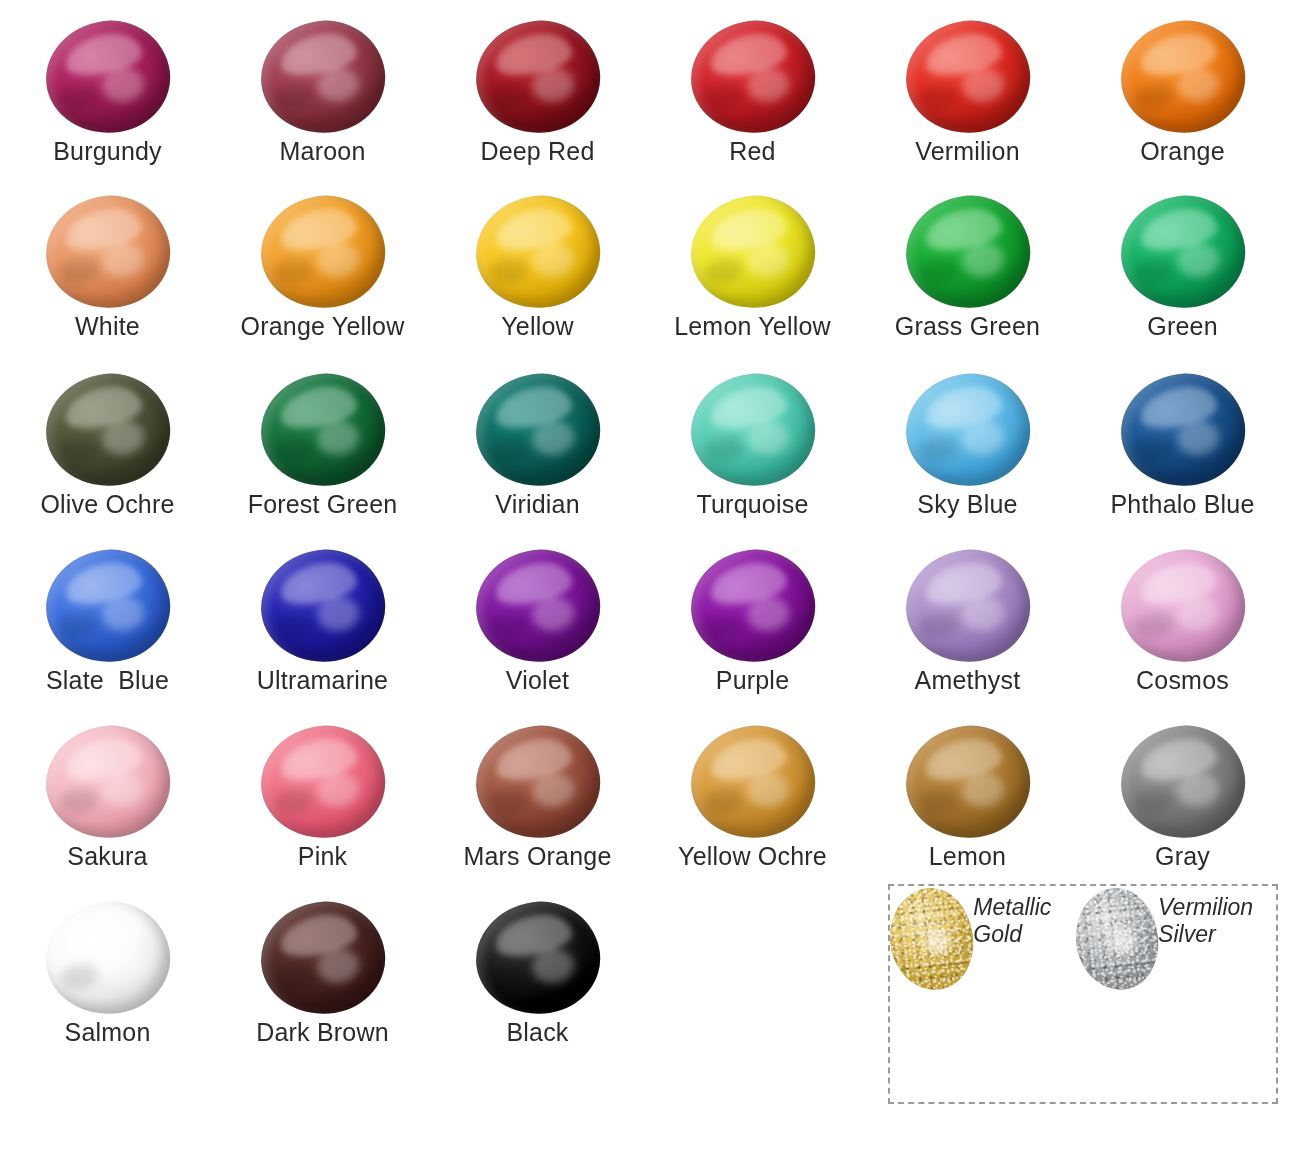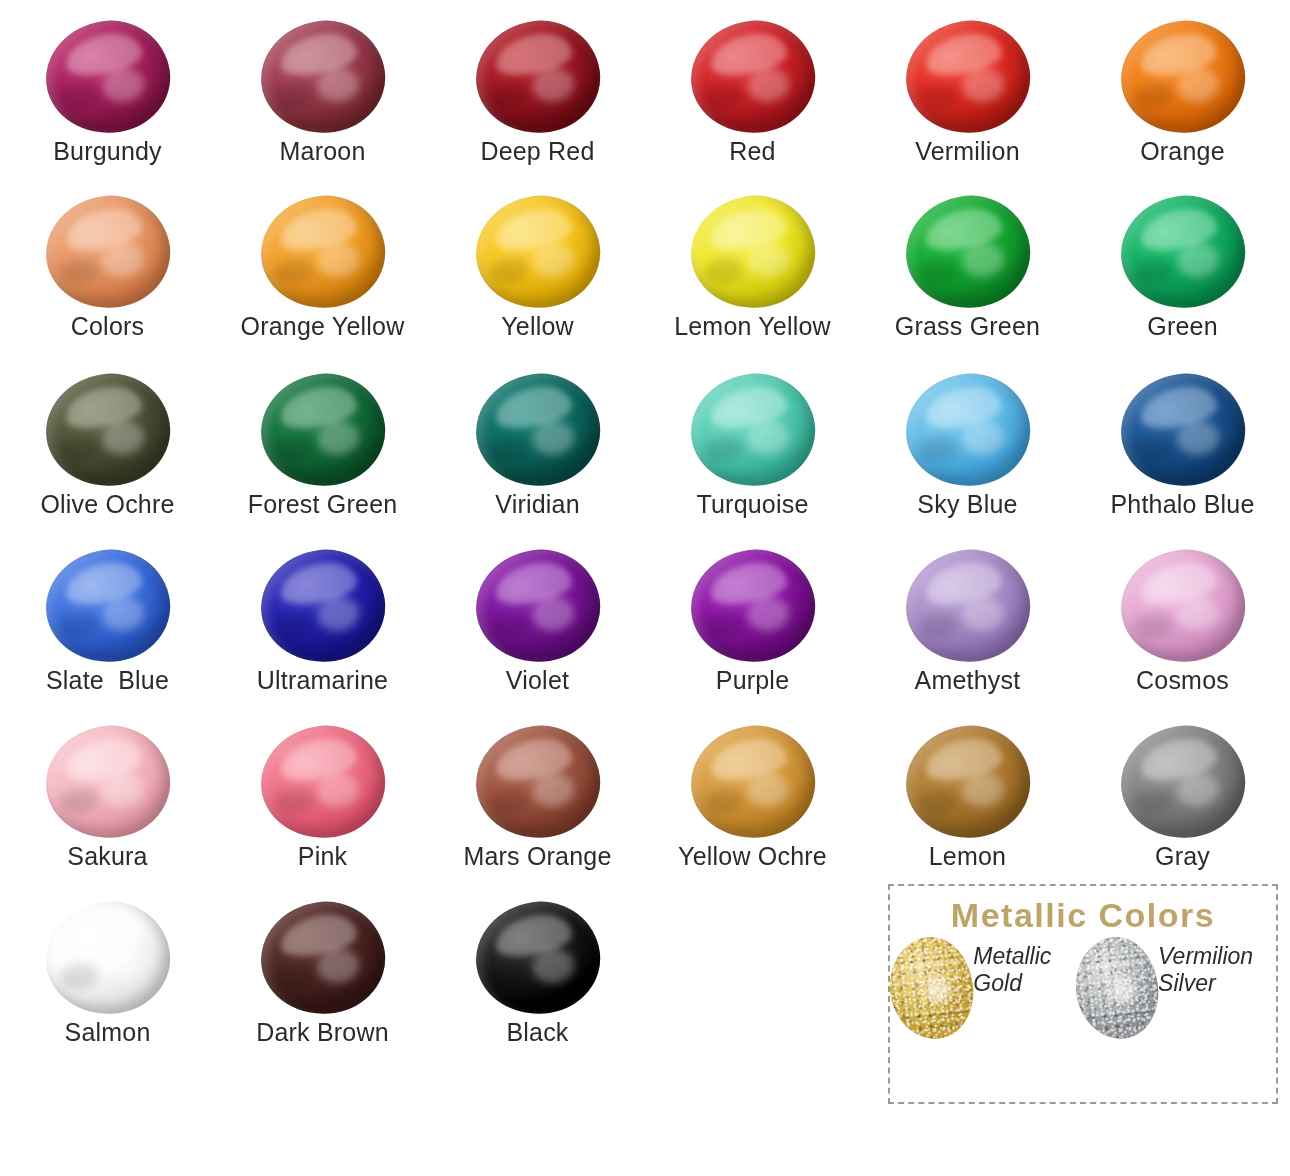"Colors" div.label { text: Colors -> White }
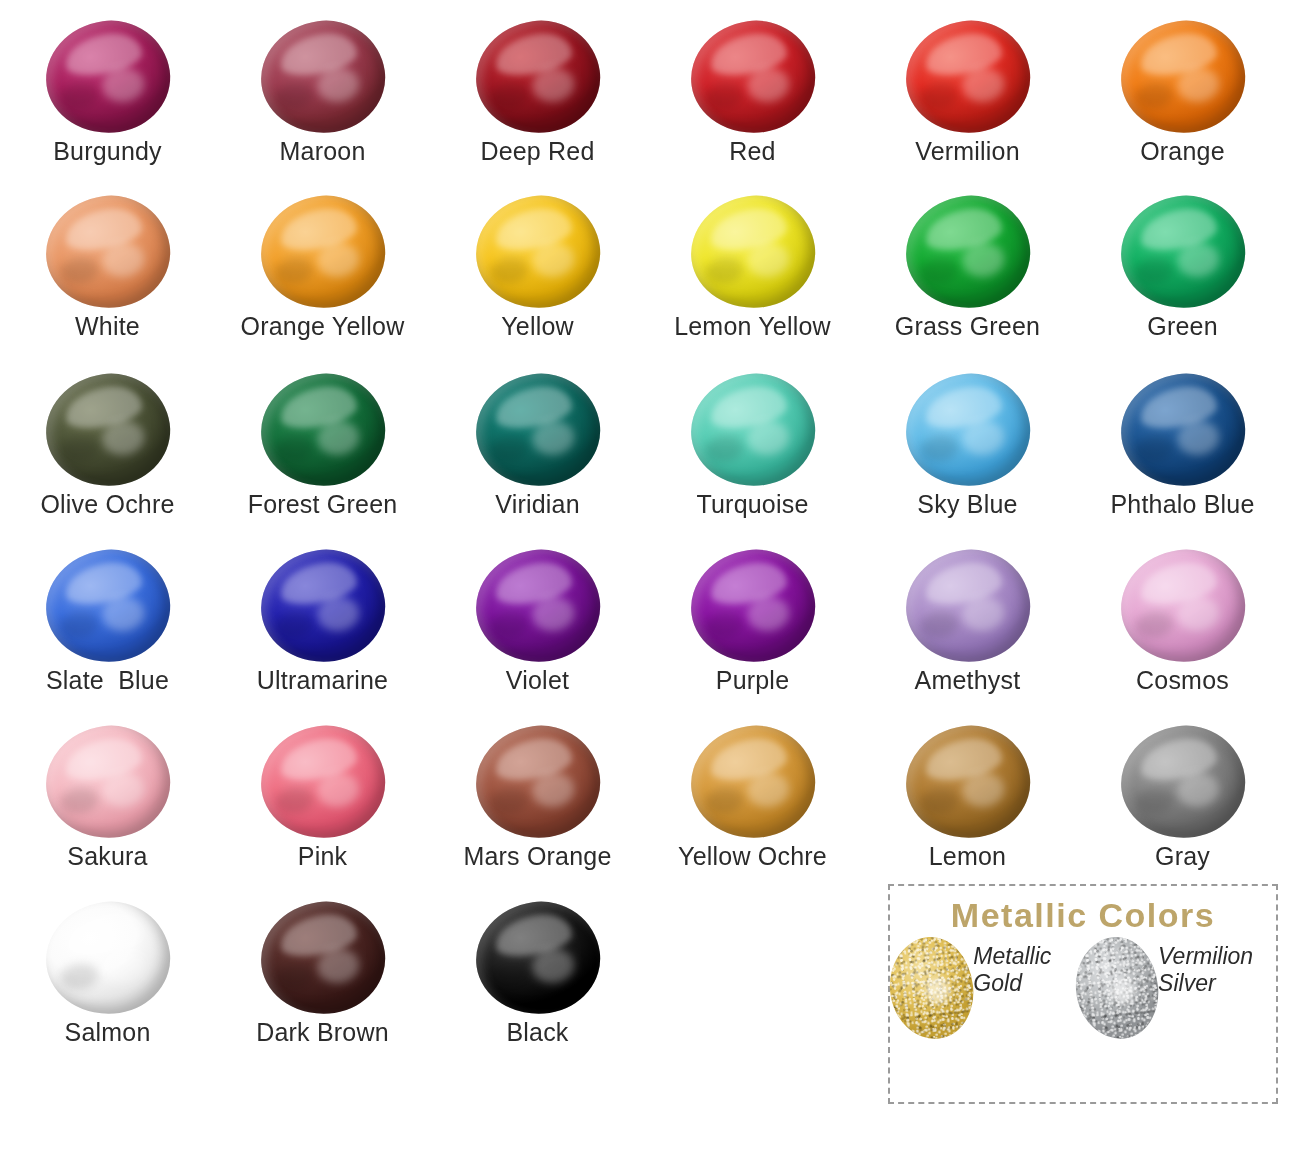"Metallic Colors" div.metallic-title { html: <div>Metallic Colors</div> -> none }
